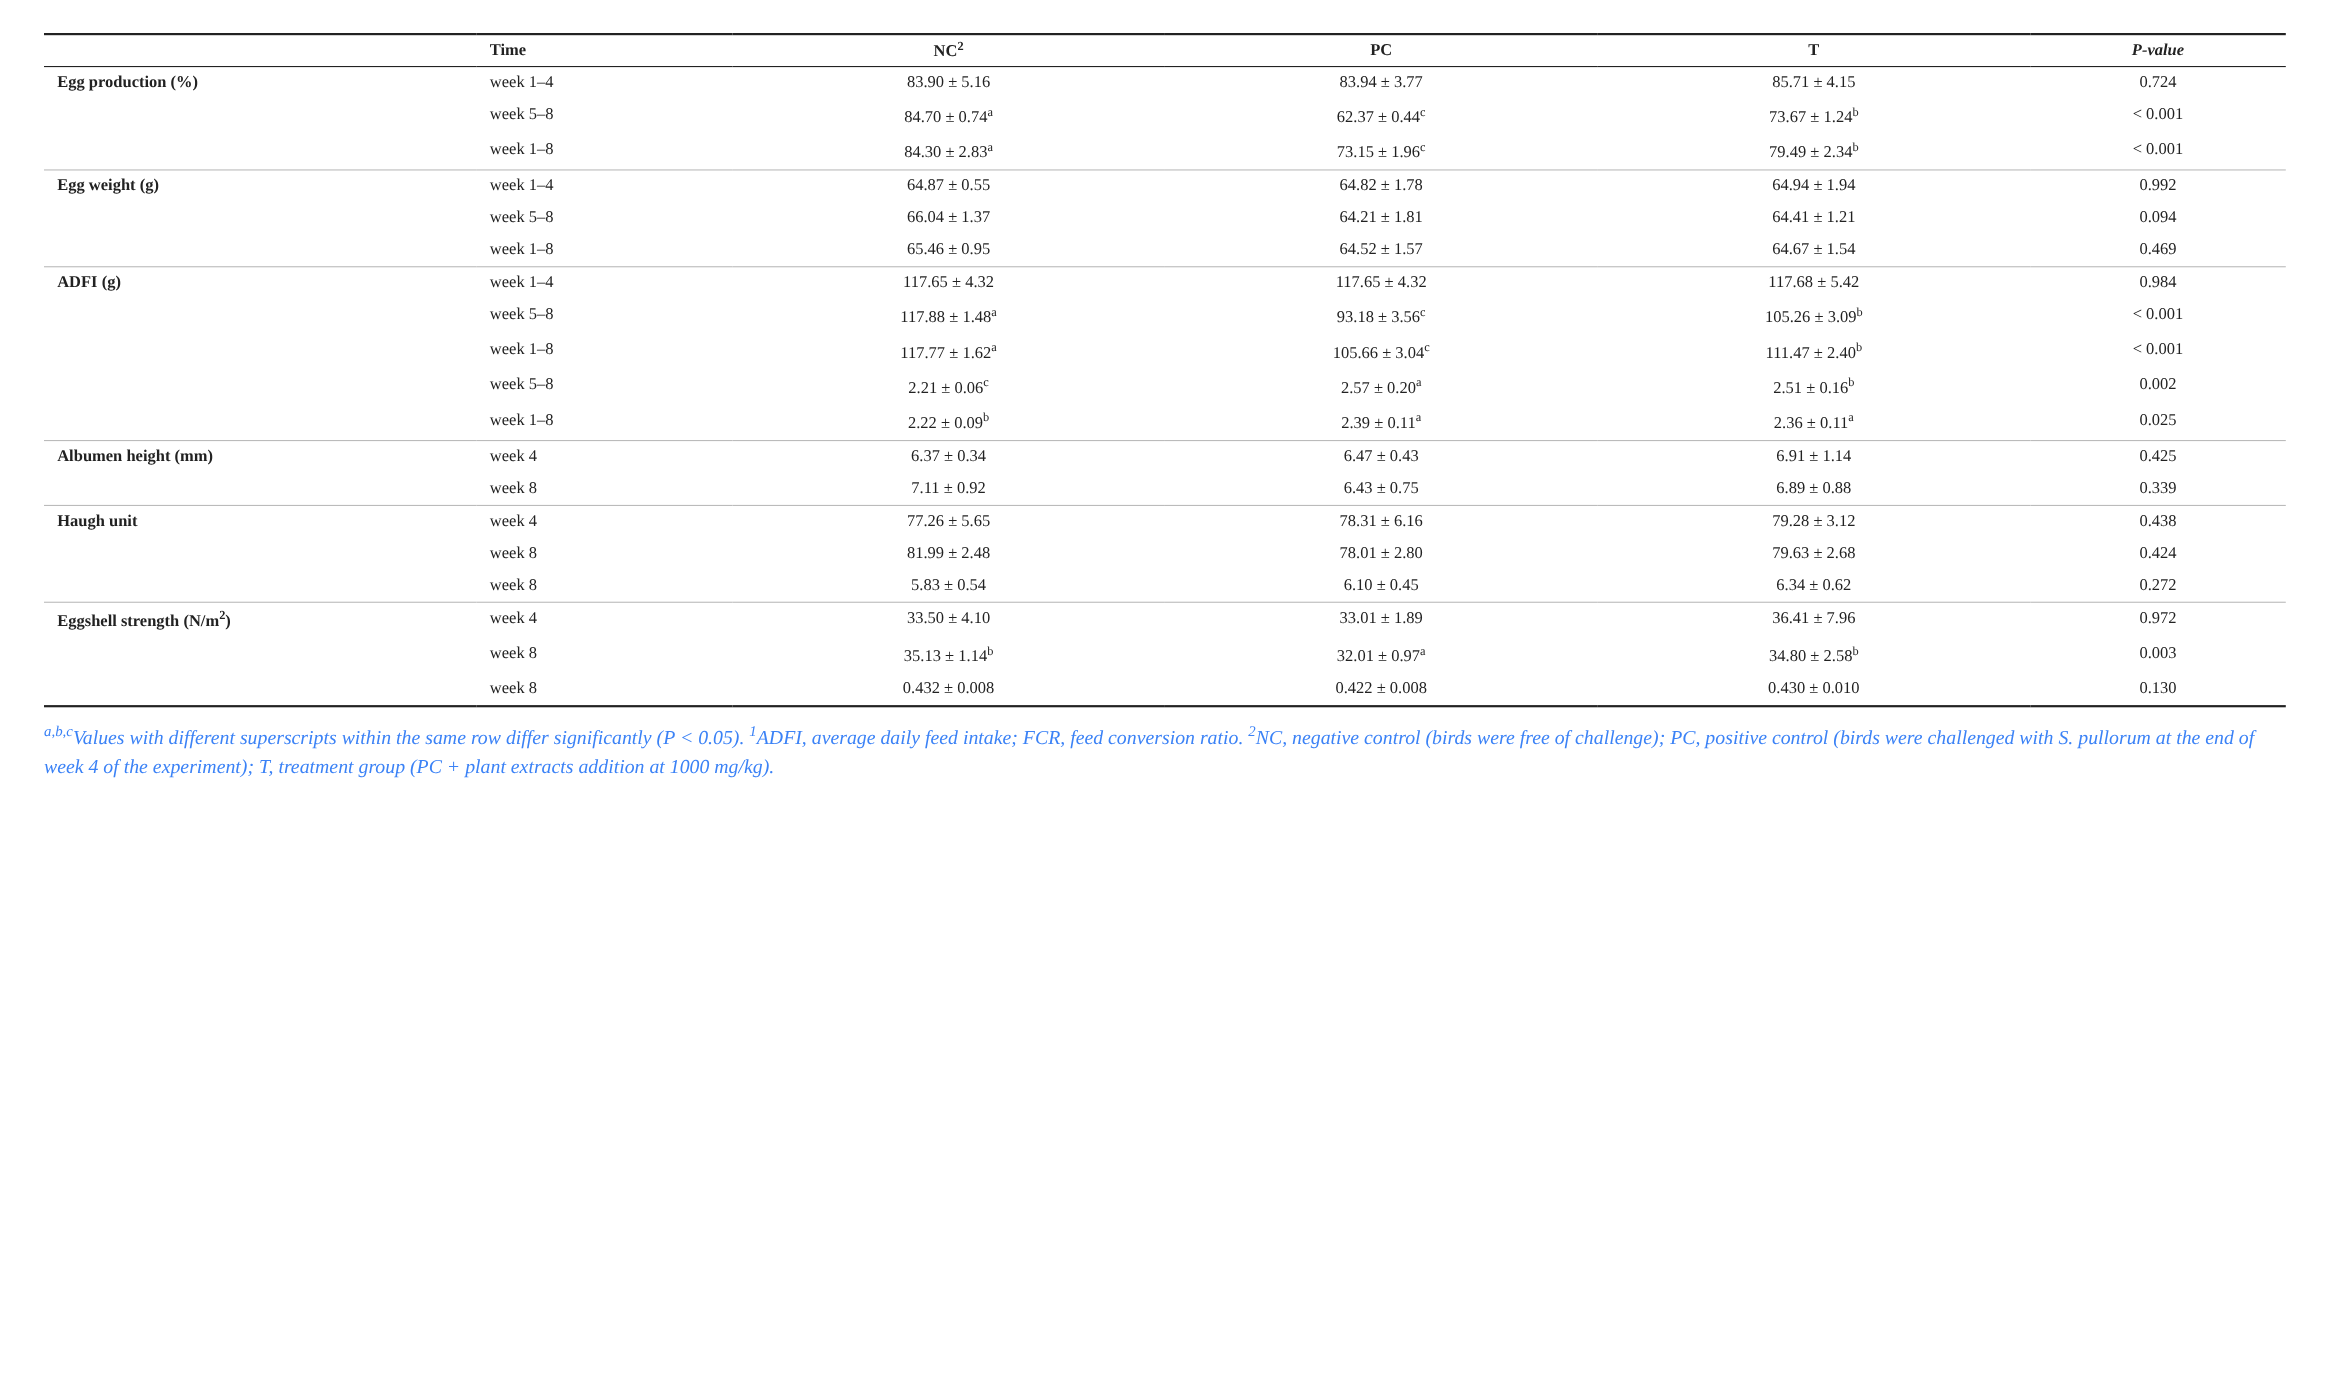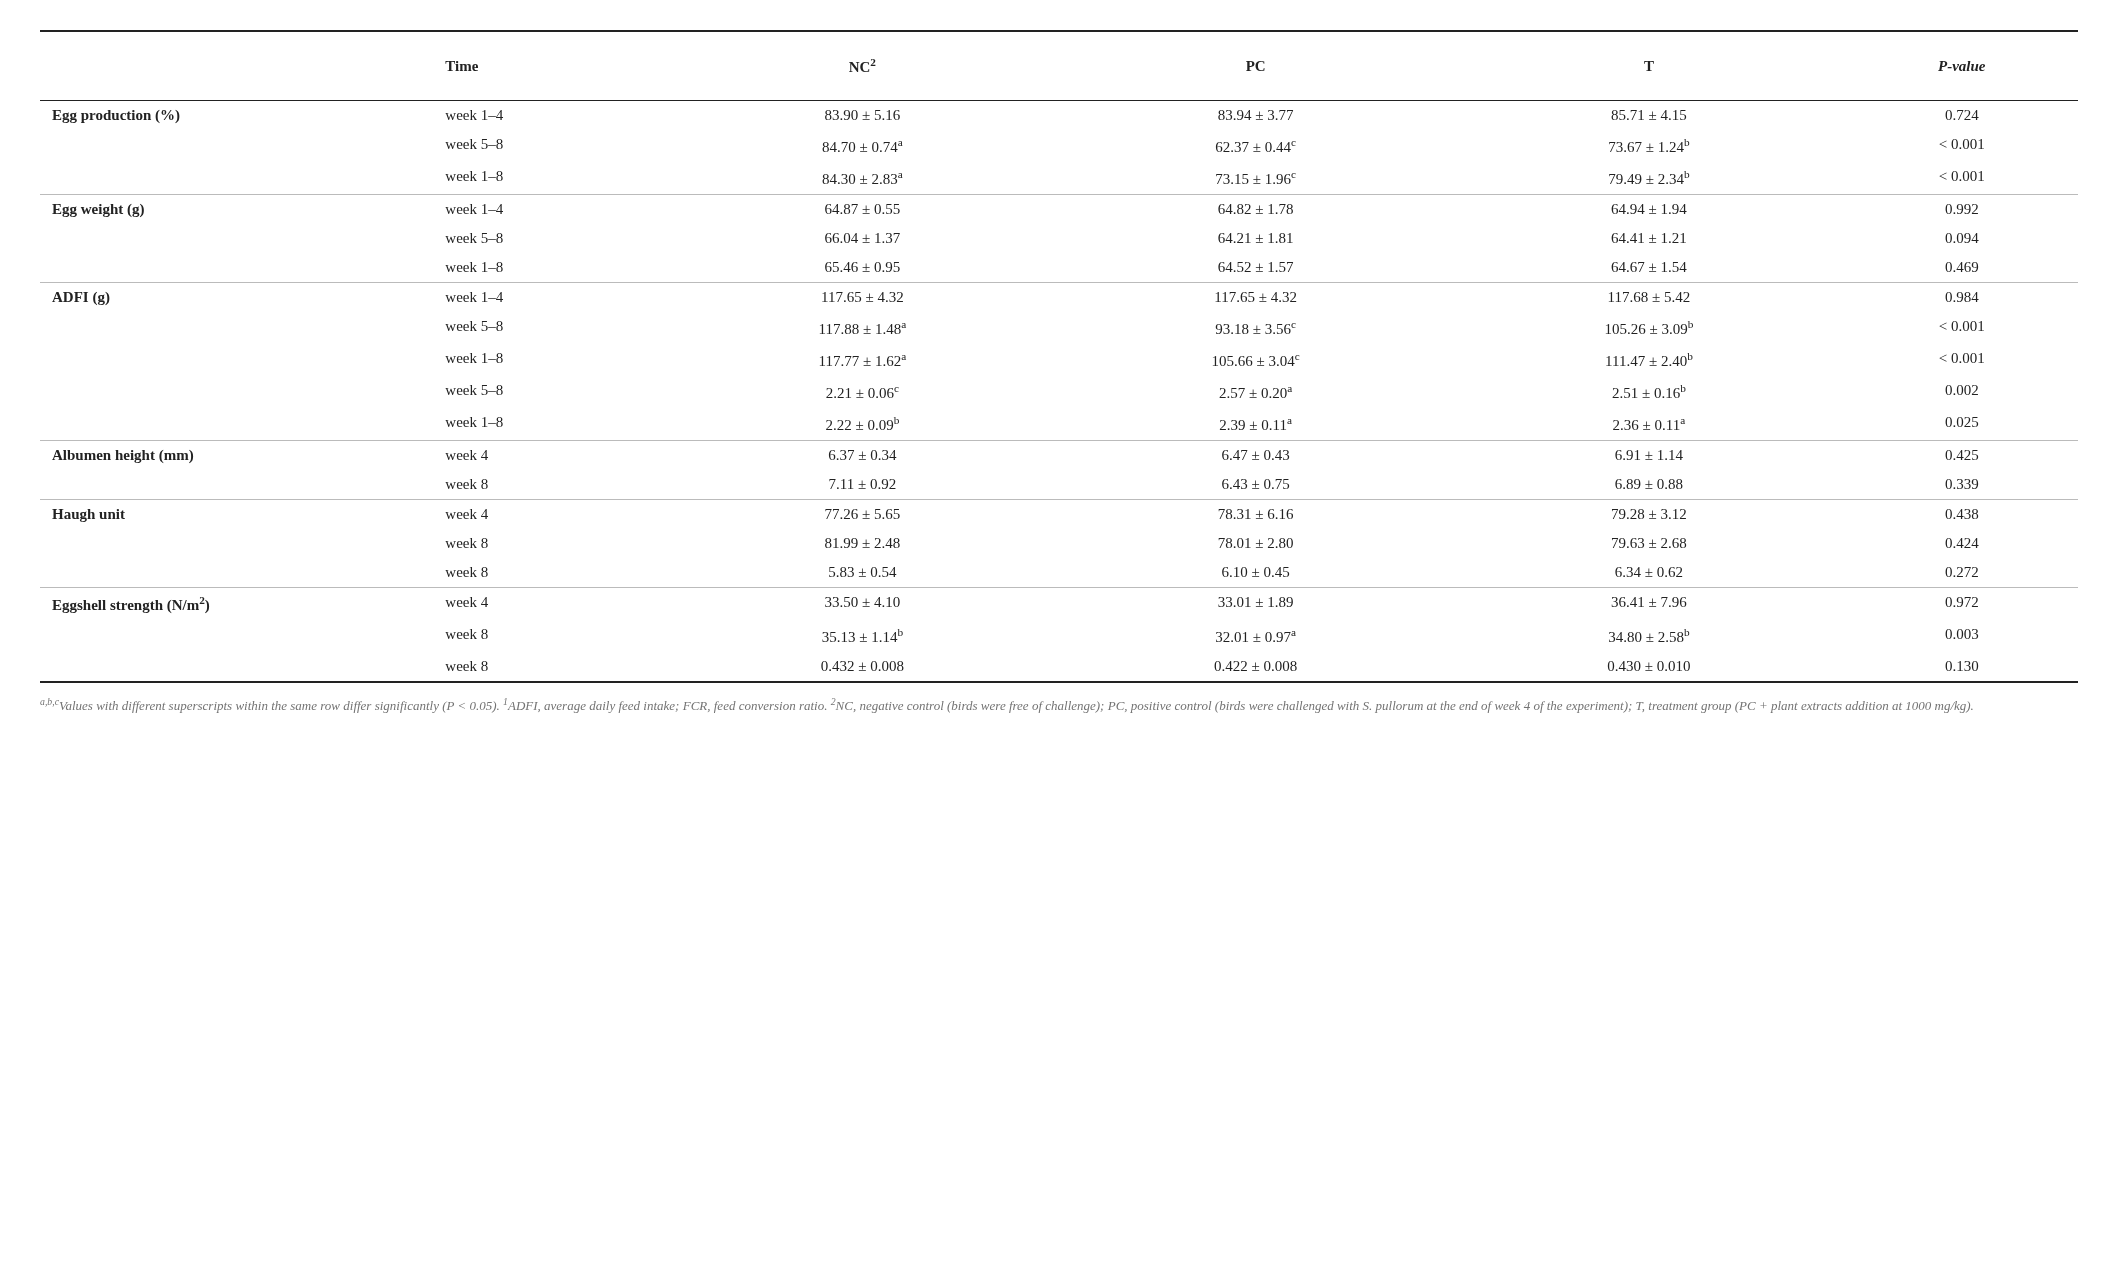"Time" thead tr th { padding: 24px 12px -> 4px 12px }
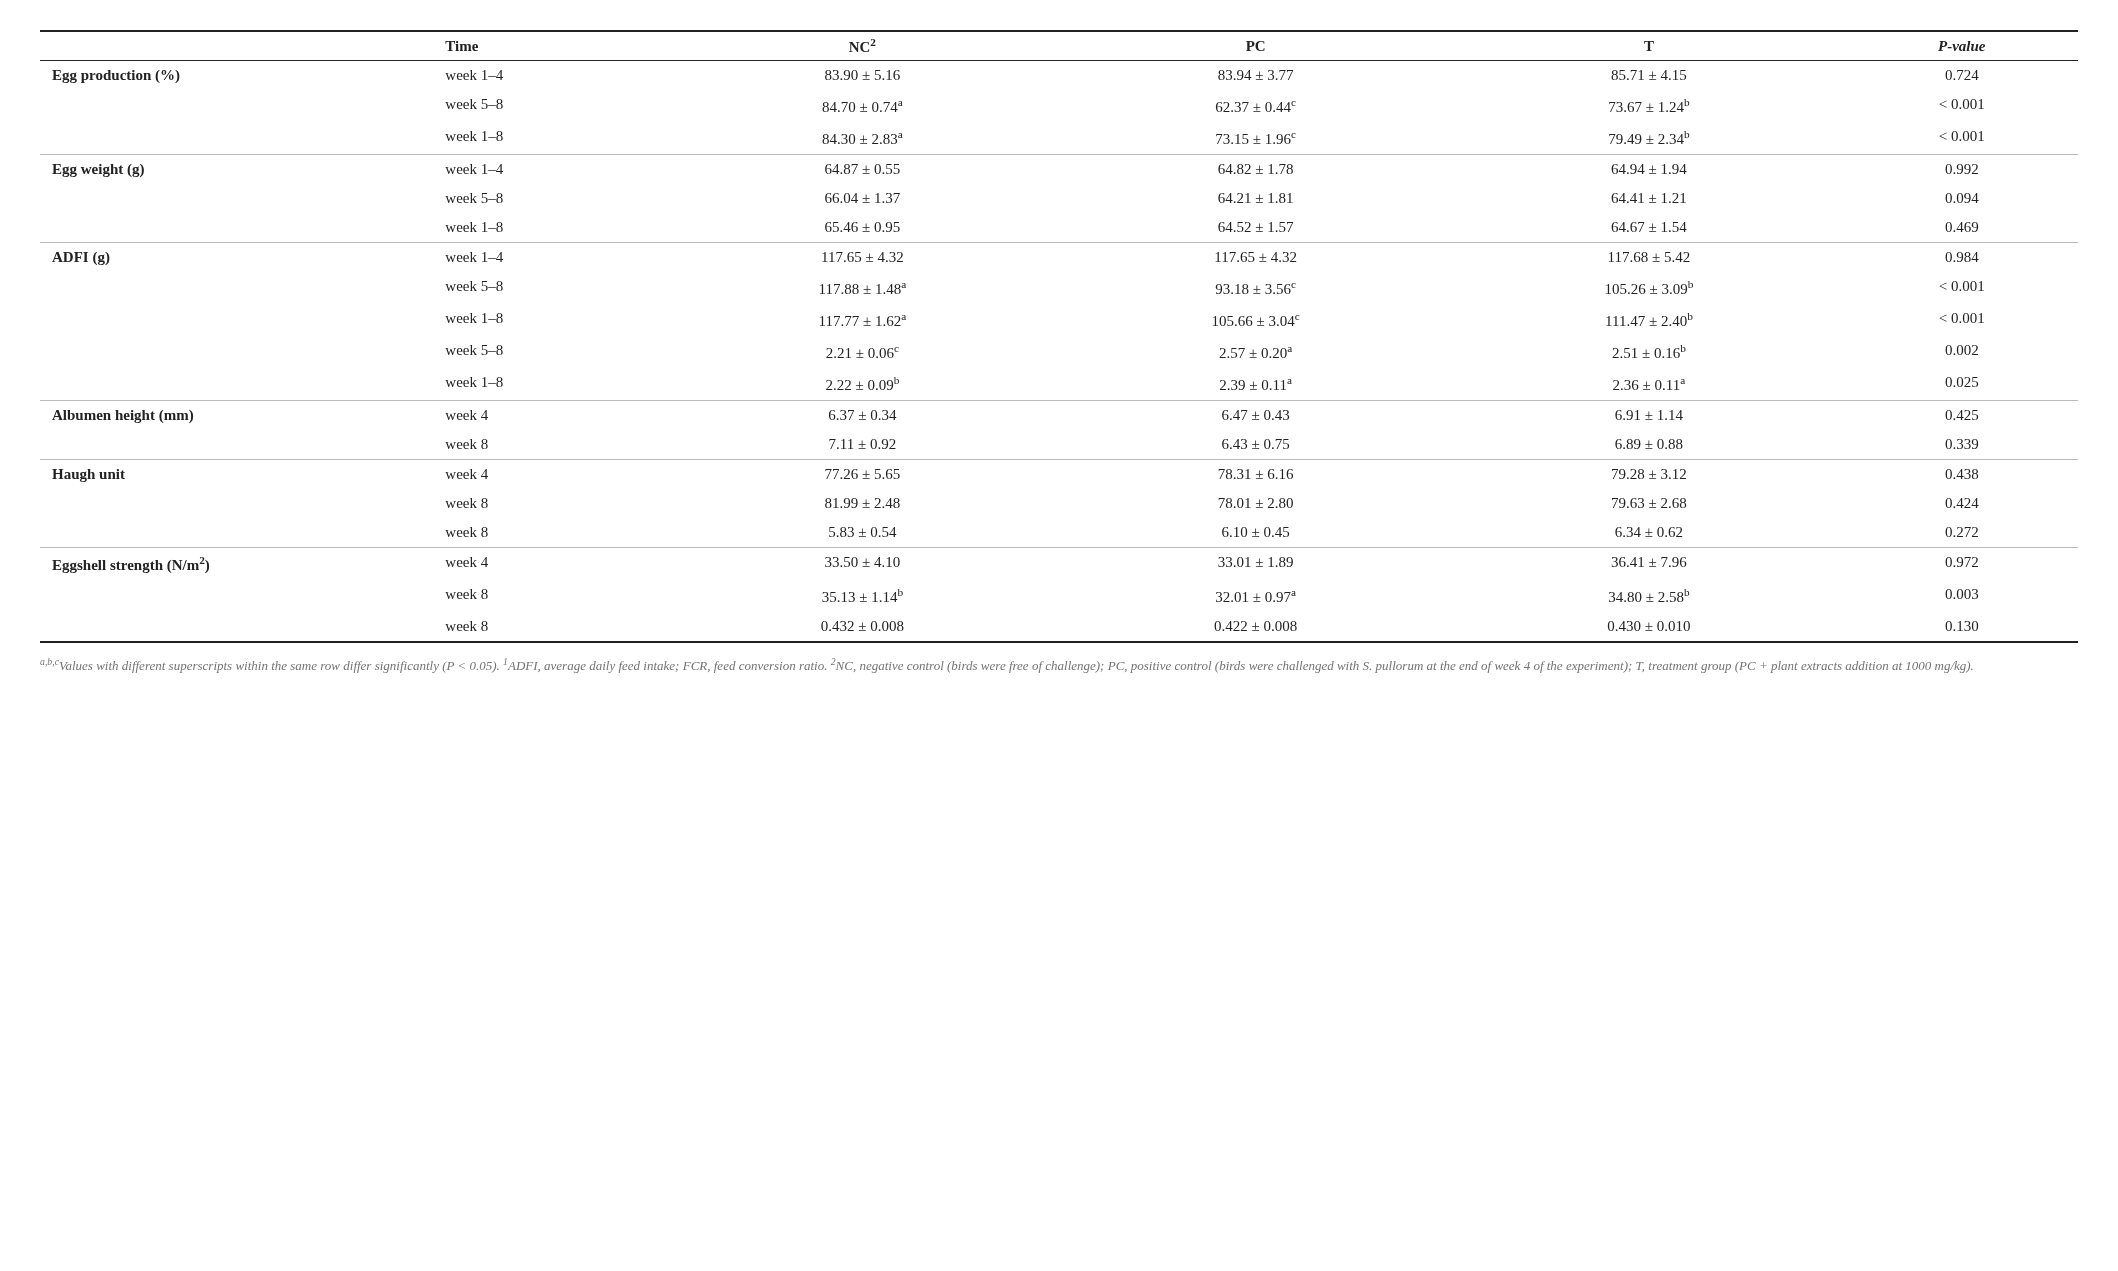"a,b,cValues with different superscripts" .footnote { color: #737373 -> #3b82f6; font-size: 13px -> 18px }
